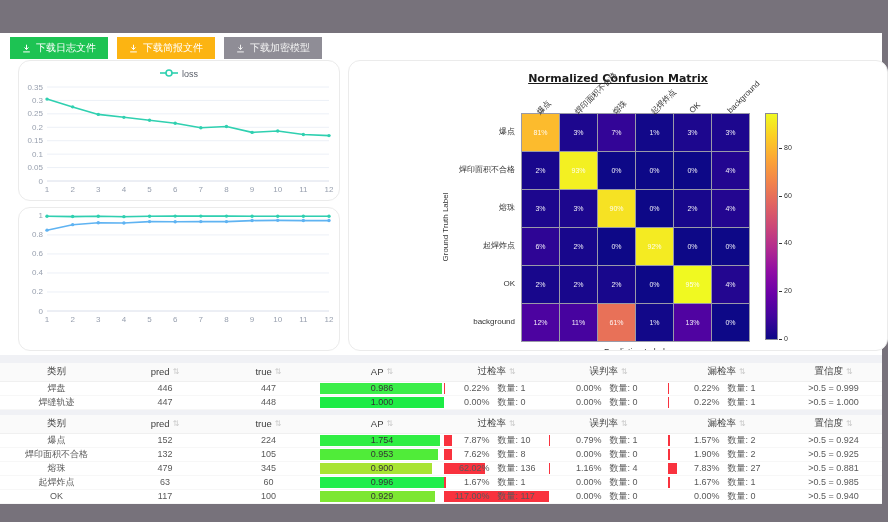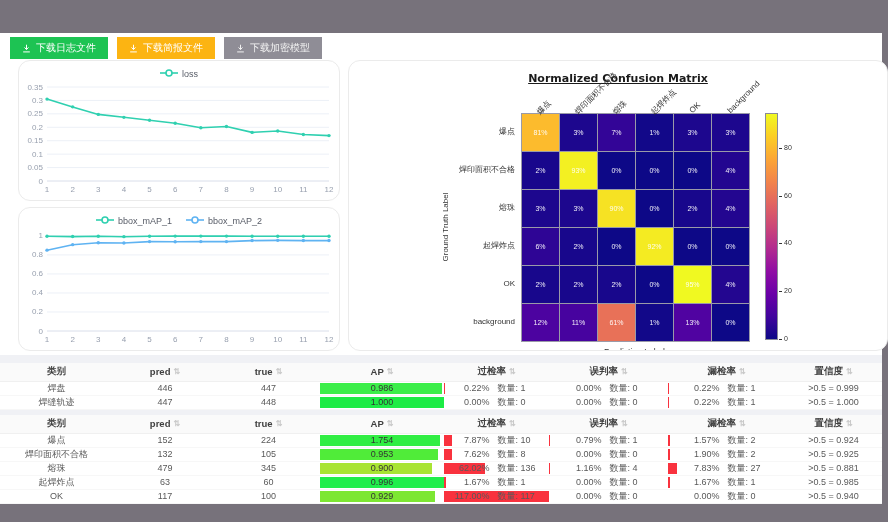"bbox_mAP_1" div.legend { html: <div> <div> <span><svg> <line></line> <circle></circle> </svg></span> <span>bbox_mAP_1</span> </div> <div> <span><svg> <line></line> <circle></circle> </svg></span> <span>bbox_mAP_2</span> </div> </div> -> none }
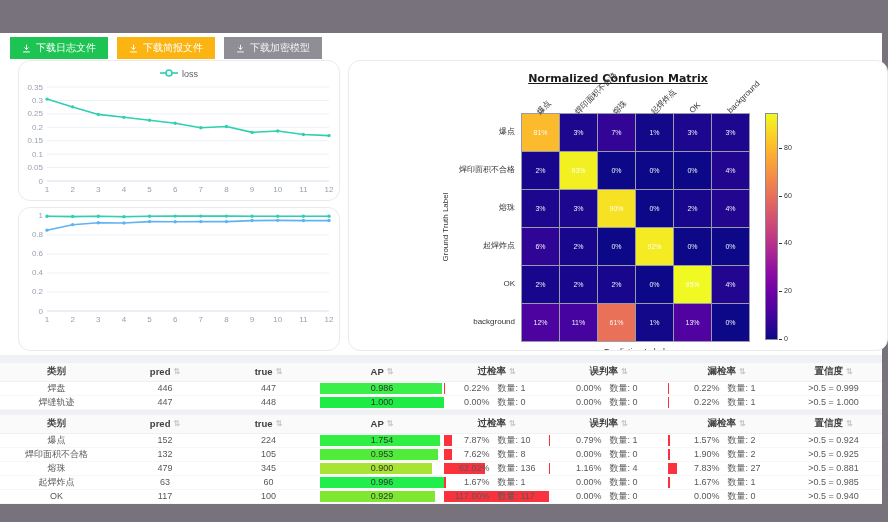"类别" .result-table th { font-weight: bold -> normal }
